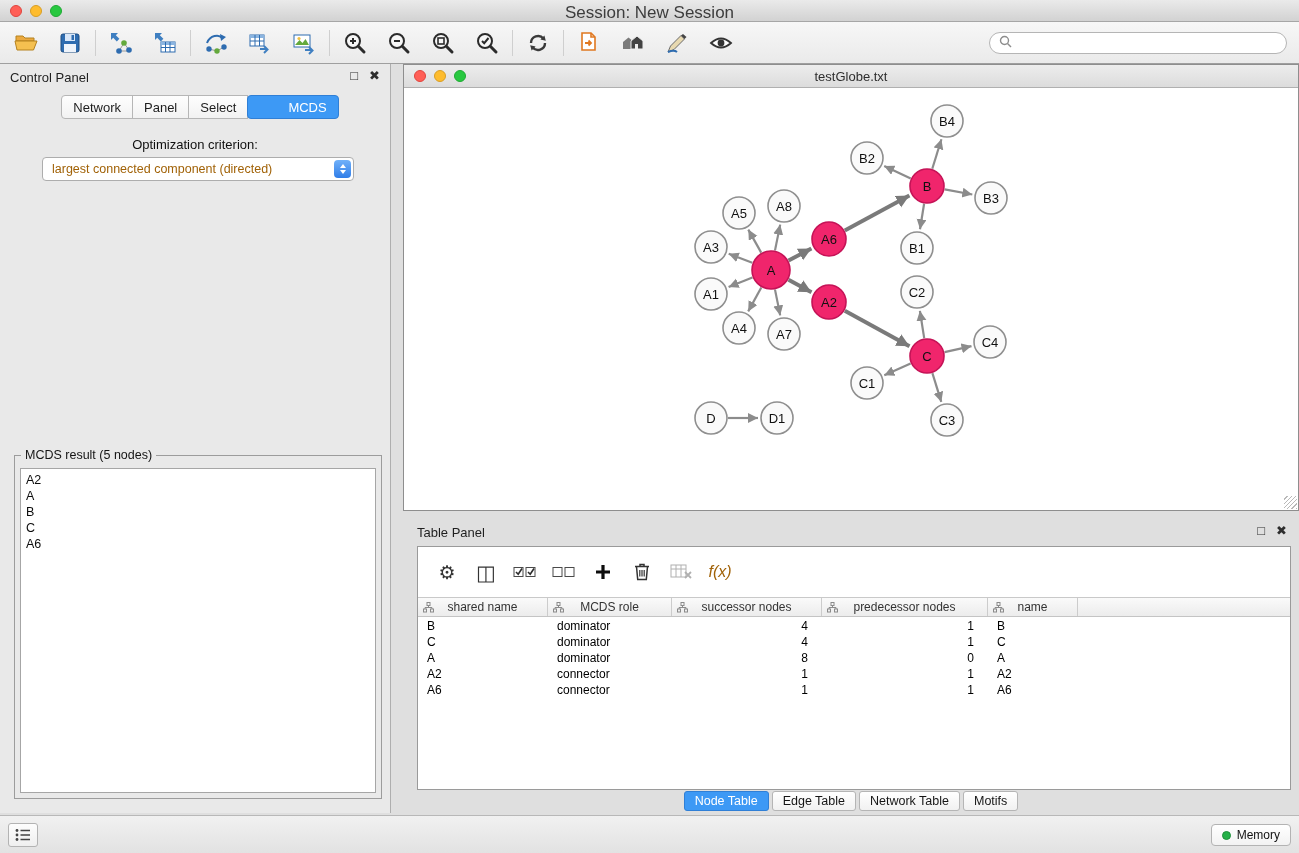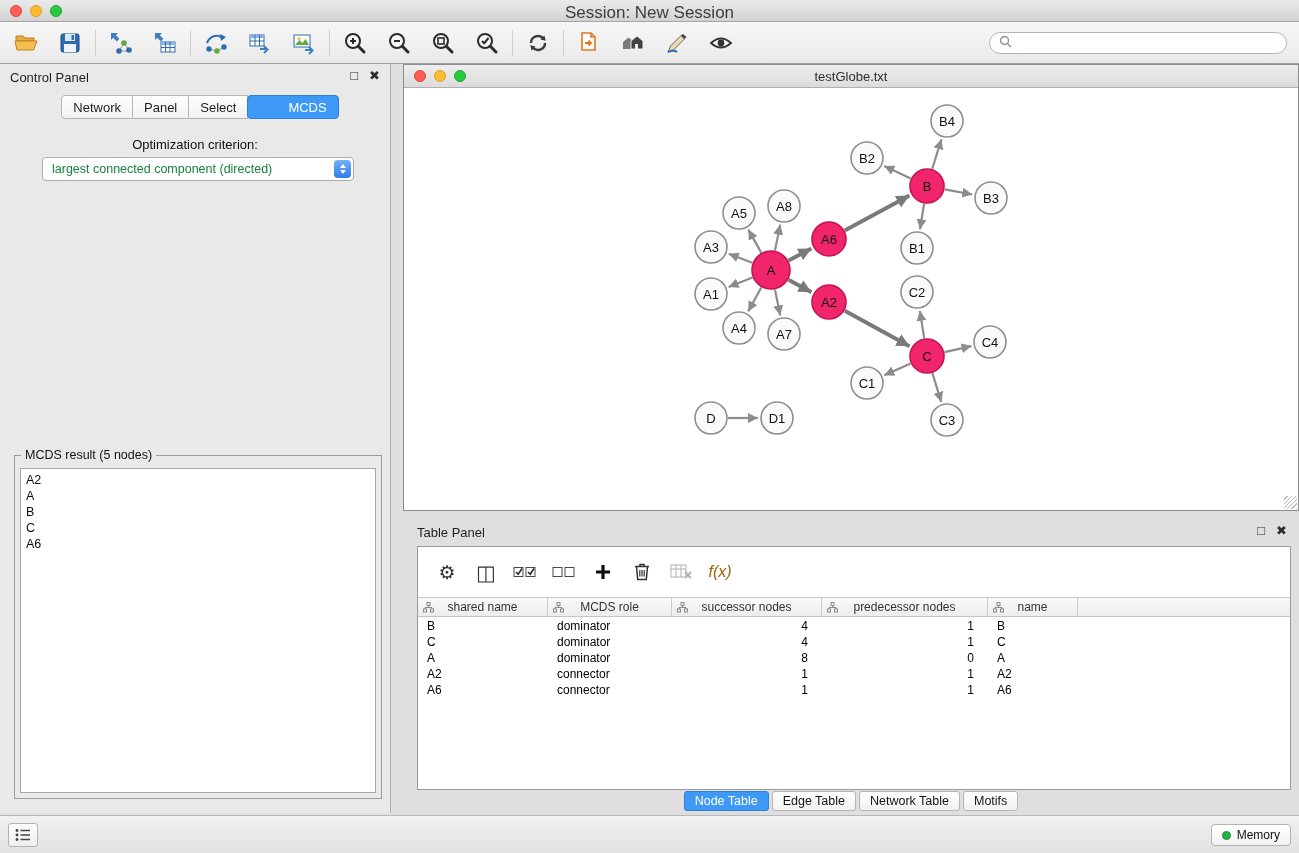"largest connected component (directed)" .cp-dropdown .dd-text { color: #15803d -> #a16207 }
